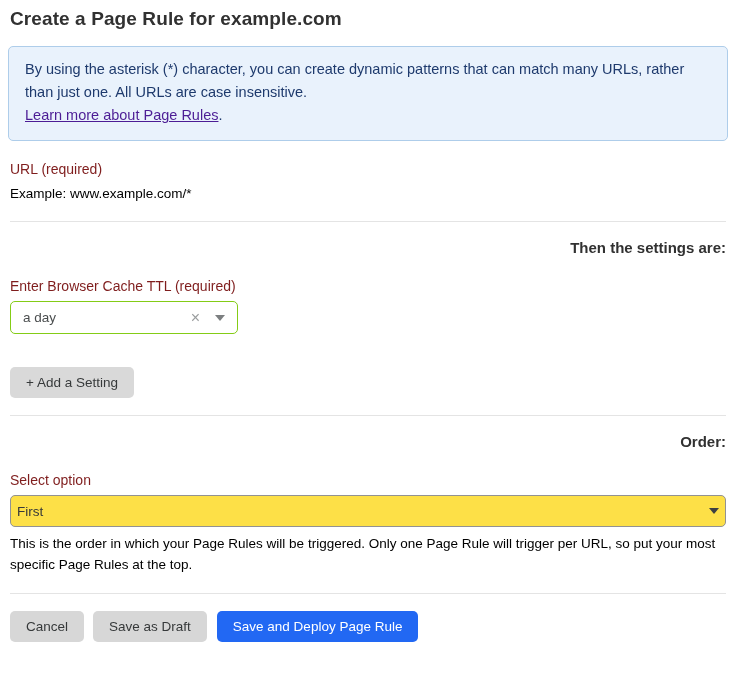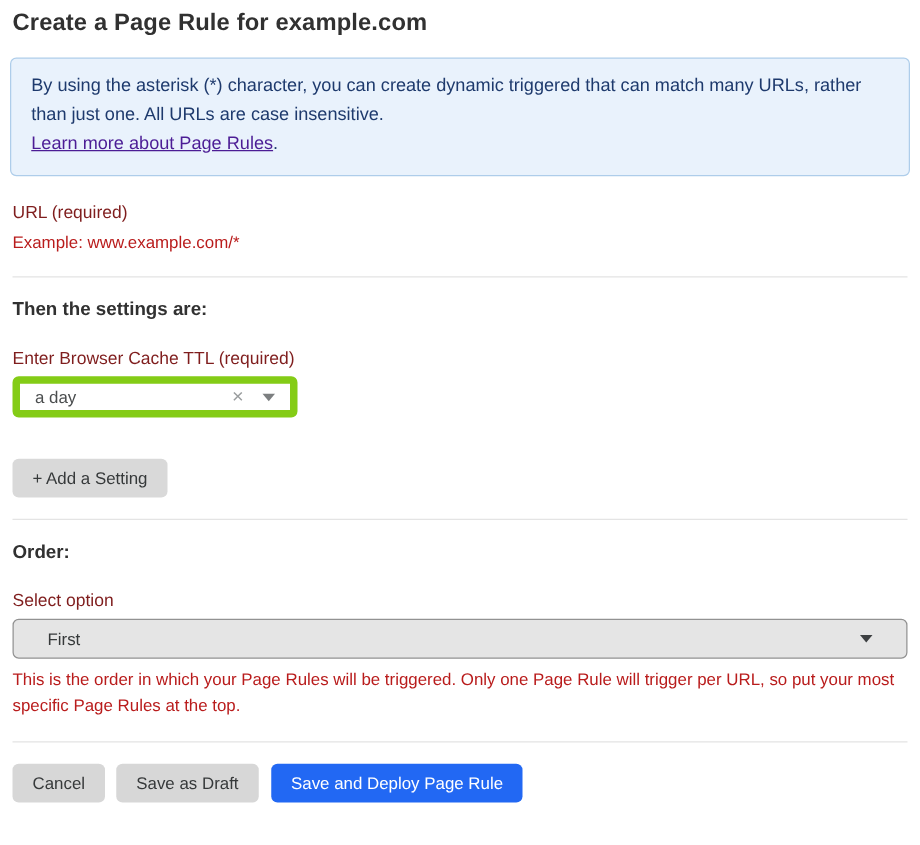"By using the asterisk (*)" span { text: triggered -> patterns }
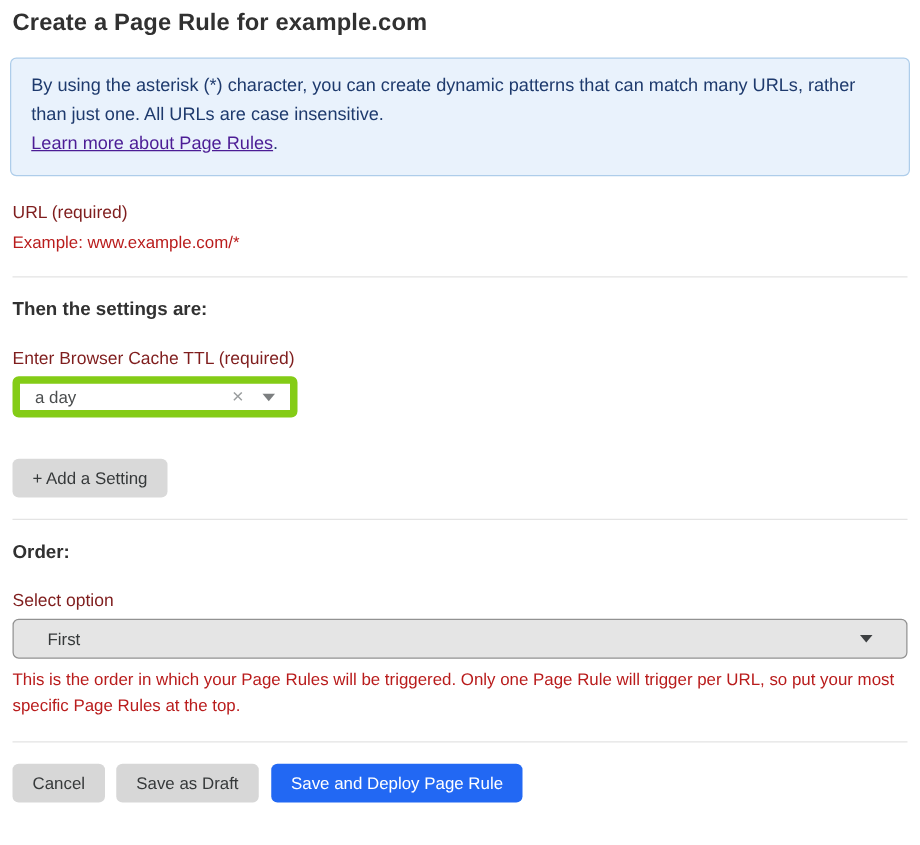"Example: www.example.com/*" .helper-text { color: #b91c1c -> #000000 }
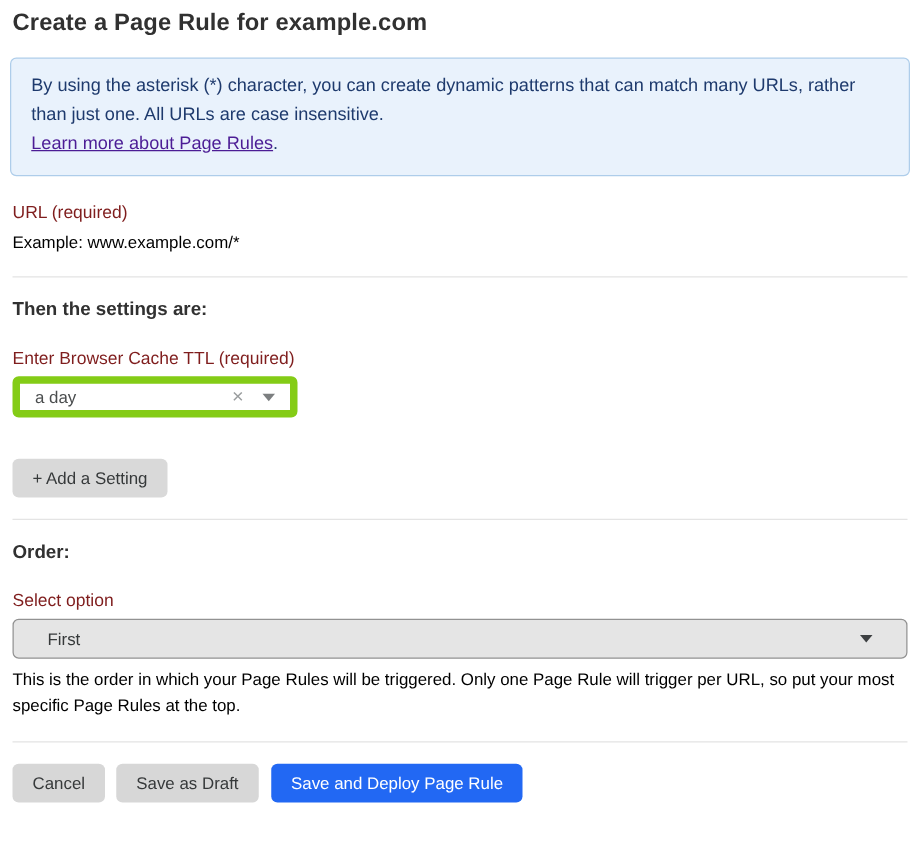"Then the settings are:" .section-heading { text-align: none -> right }
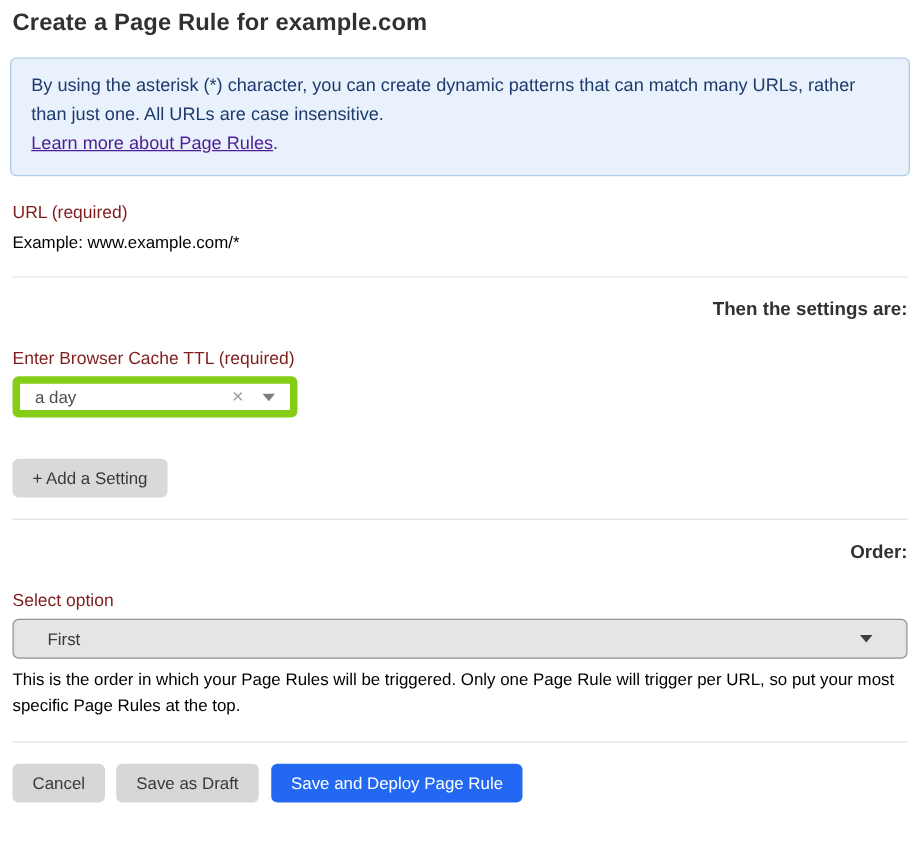"a day" .select-clearable { border: 6px solid #84cc16 -> 1px solid #84cc16 }
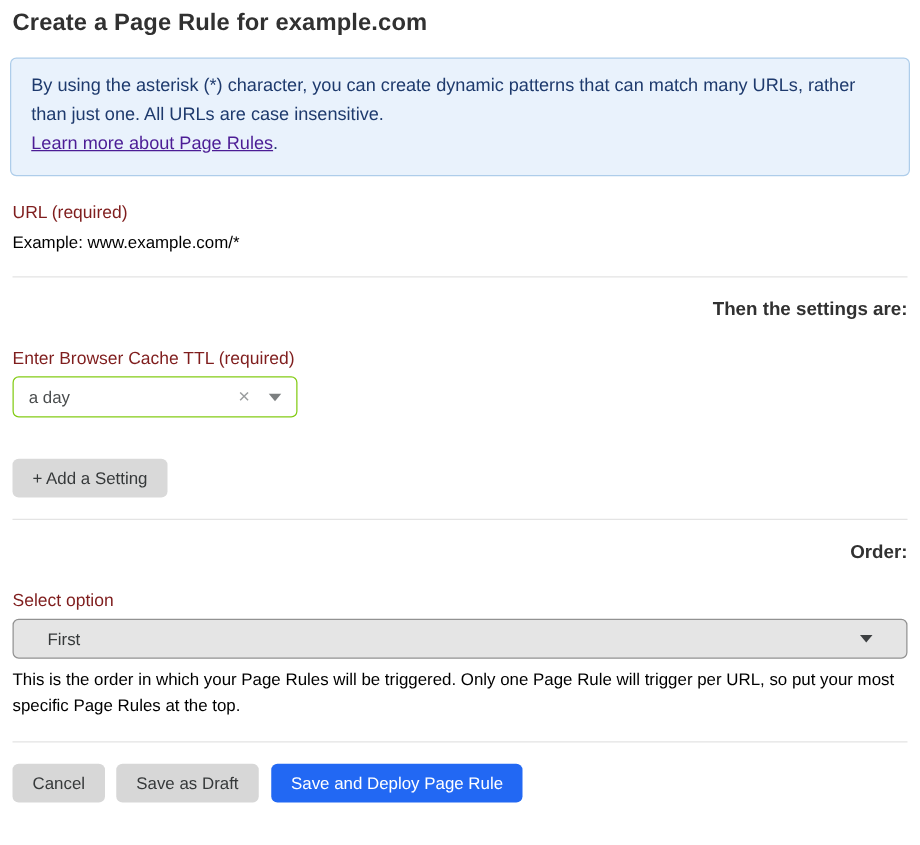"First" .order-select { background: #e5e5e5 -> #fde047; padding: 0 27px -> 0 6px }
